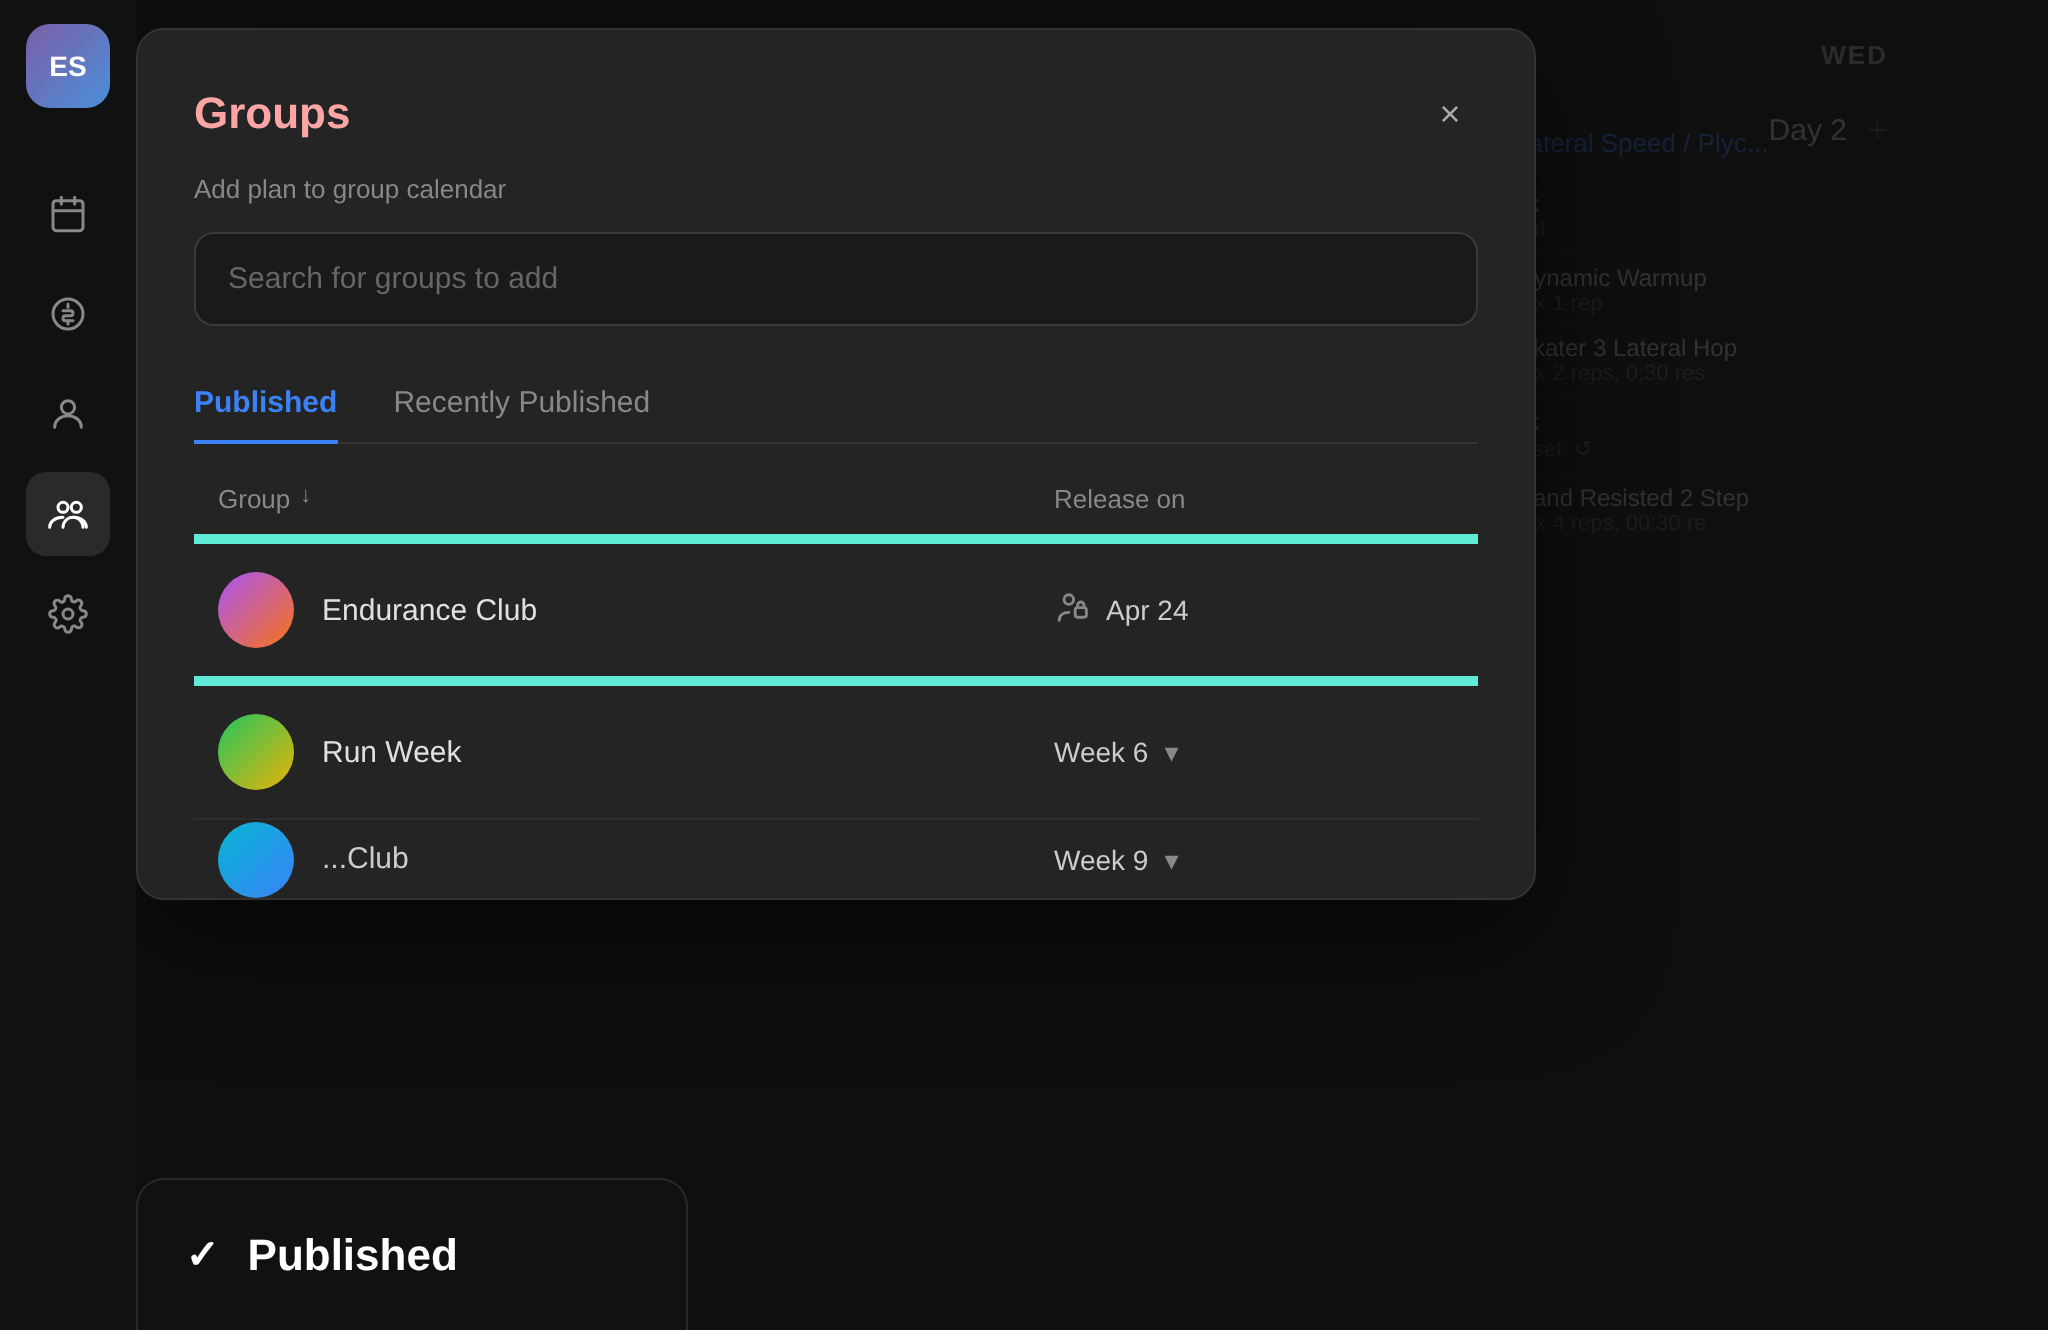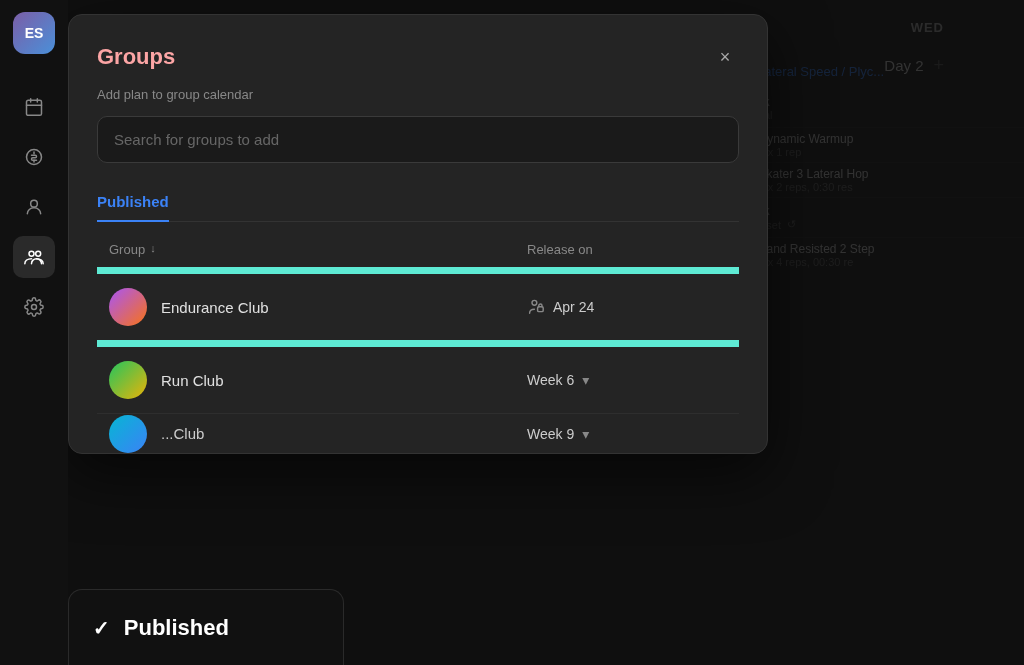"Recently Published" div.tab { html: none -> <div>Recently Published</div> }
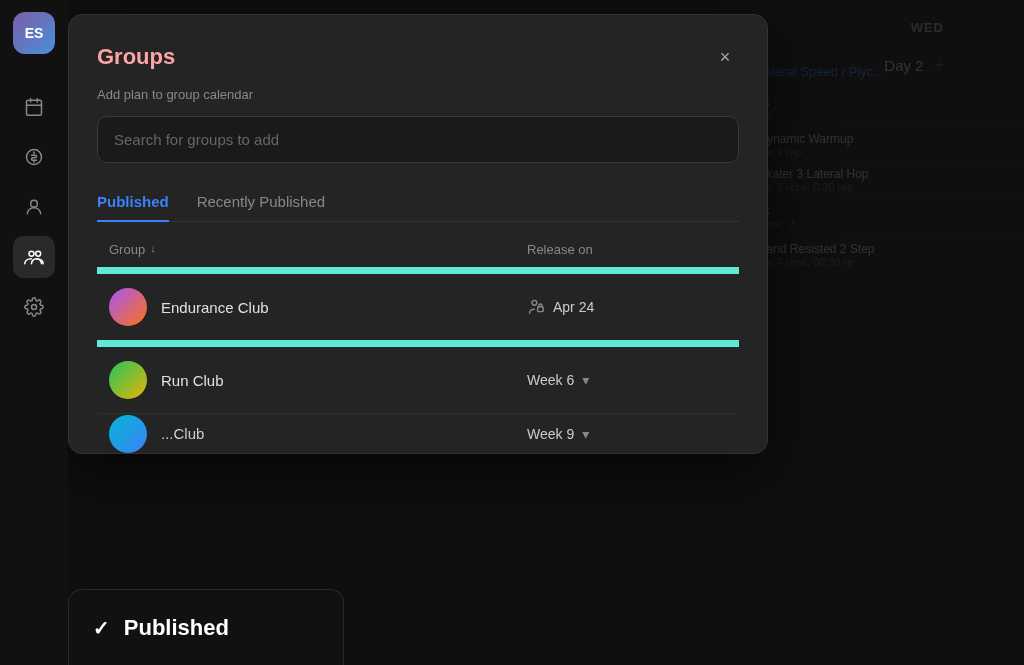"Endurance Club" .group-row { border-top: 7px solid #5eead4 -> 5px solid #5eead4 }
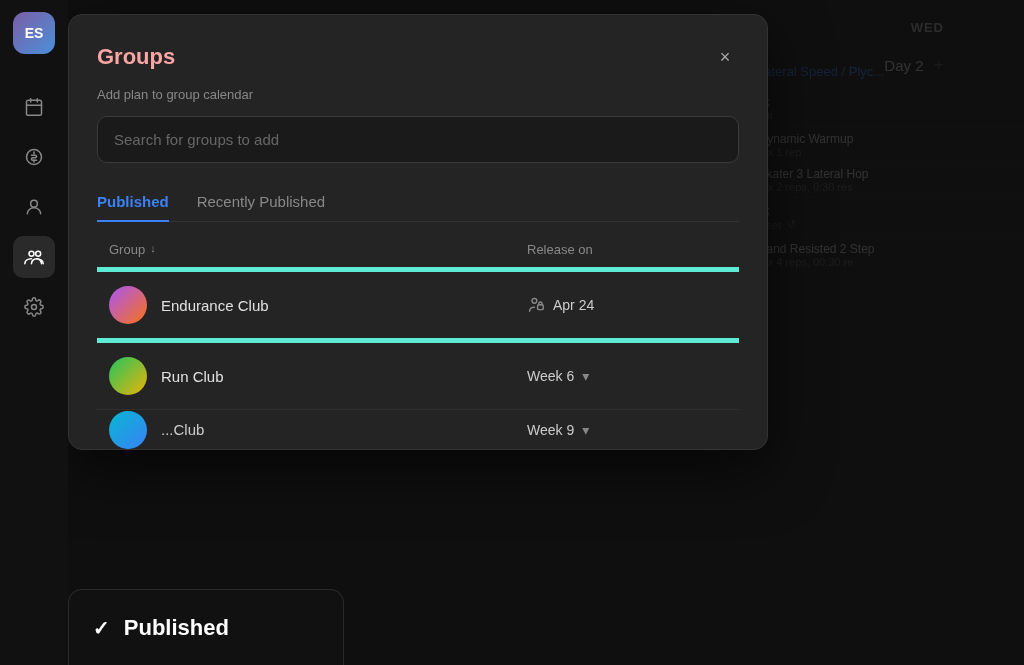"Run Club" span.group-name { text: Club -> Week }
